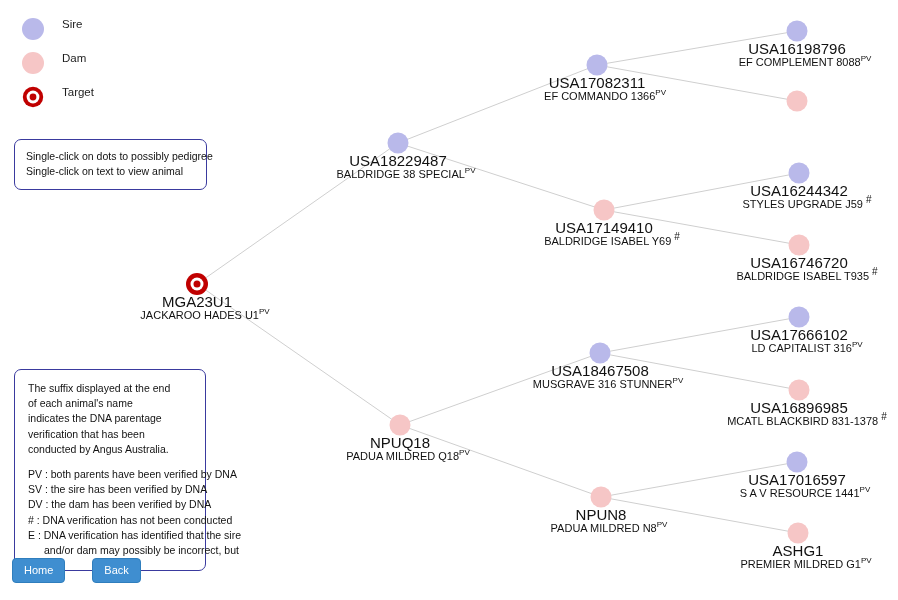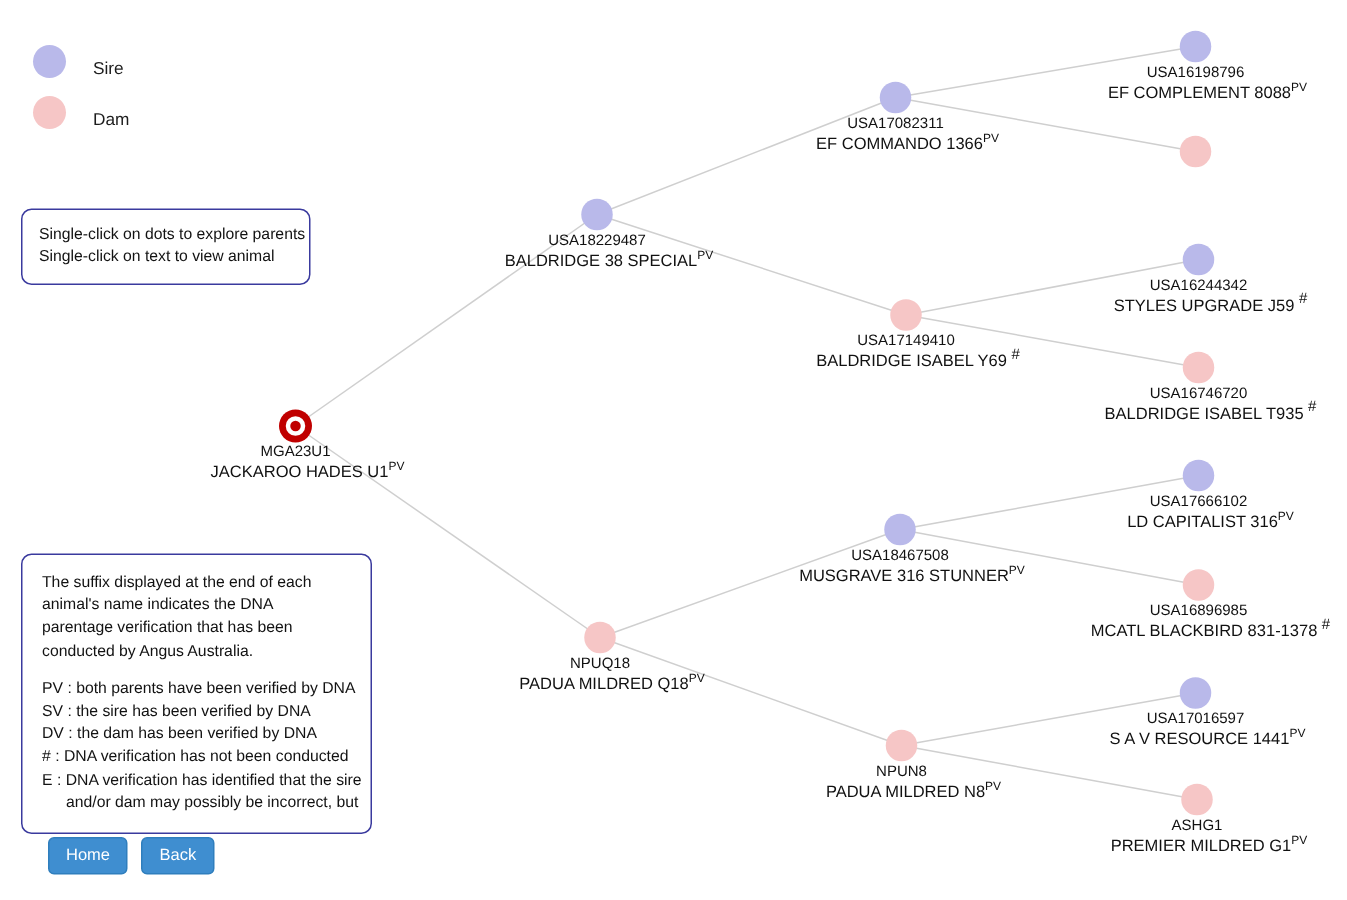"Sire" .legend-row { align-items: flex-end -> flex-start }
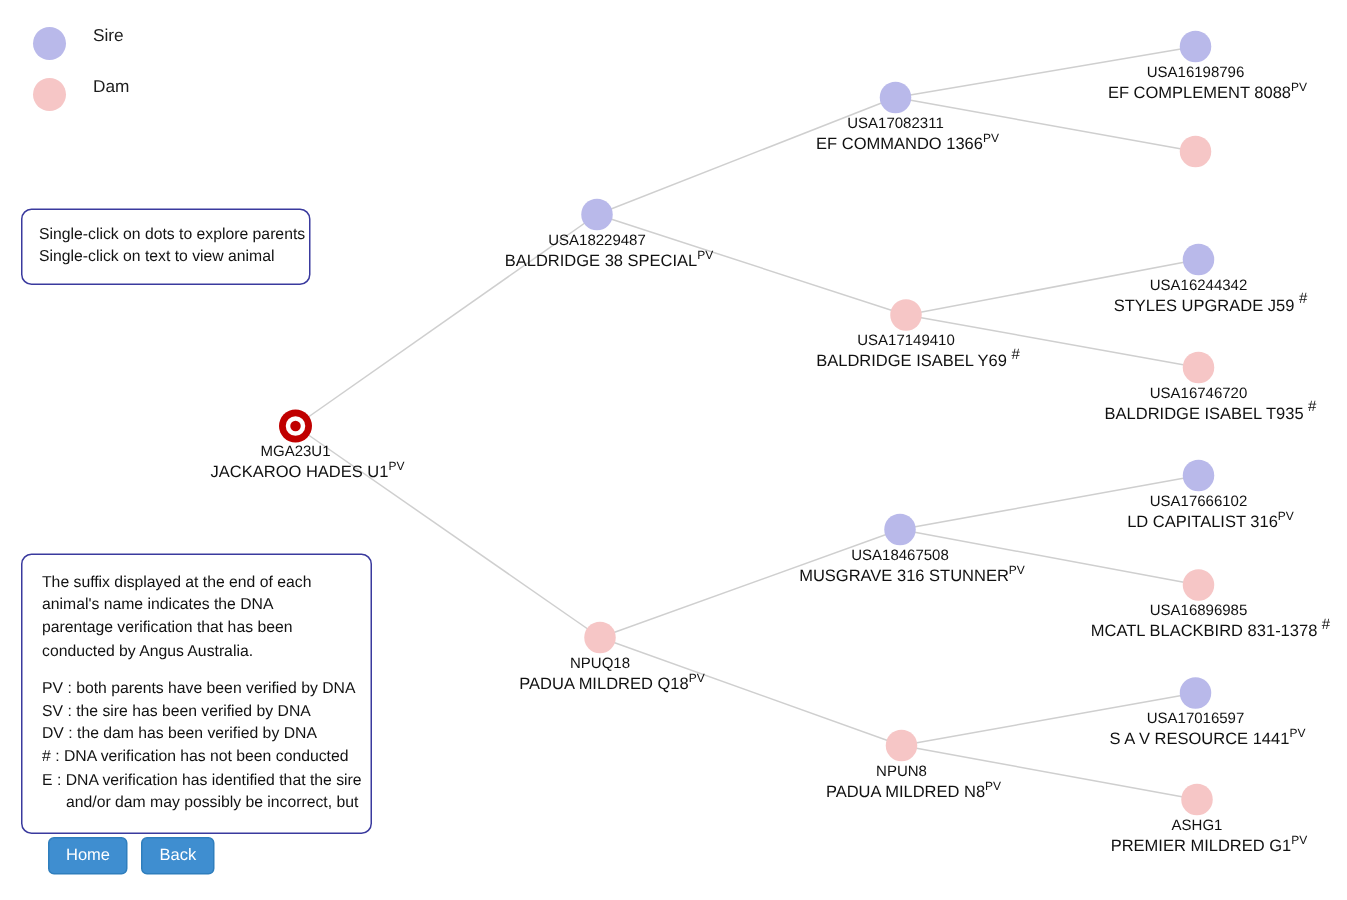"USA16198796" .node-id { font-size: 10px -> 15px }
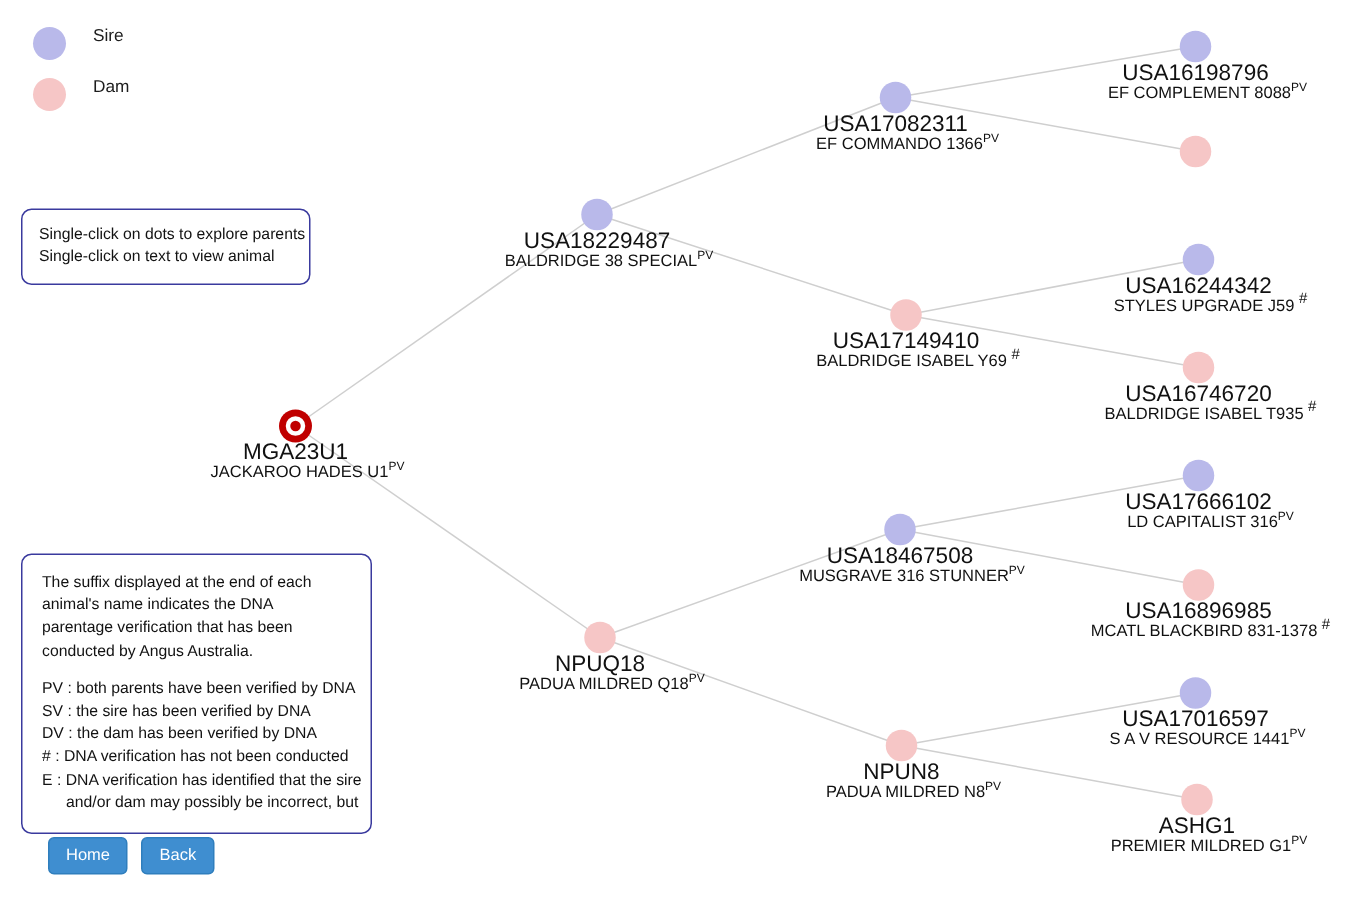"Target" div.legend-row { html: none -> <div> <span> <svg> <circle></circle> <circle></circle> <circle></circle> </svg> </span> <span>Target</span> </div> }
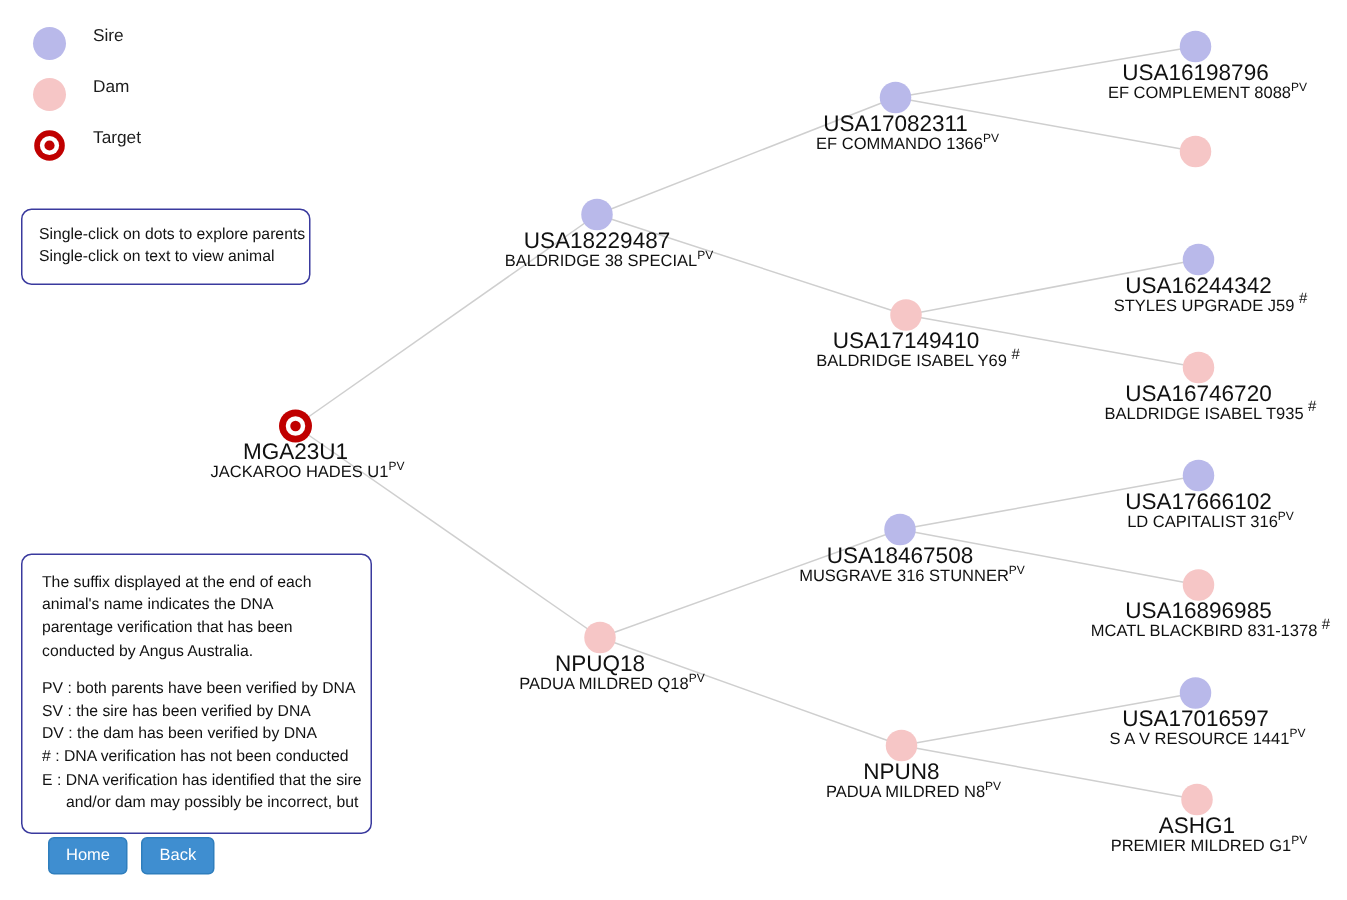"Single-click on dots to explore" div.line { text: explore parents -> possibly pedigree }
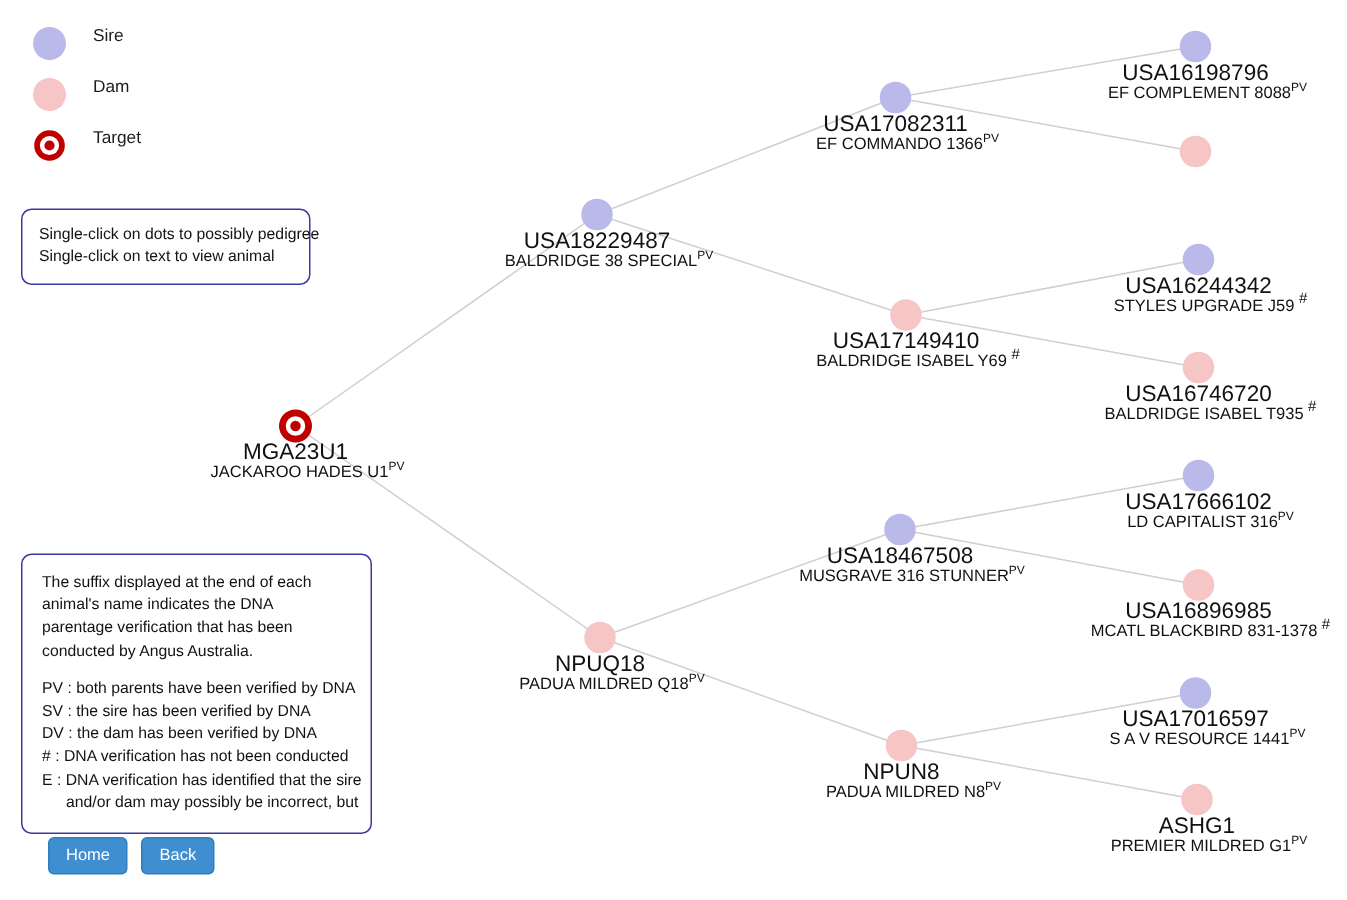"The suffix displayed at the" #suffix-box { width: 234px -> 192px }
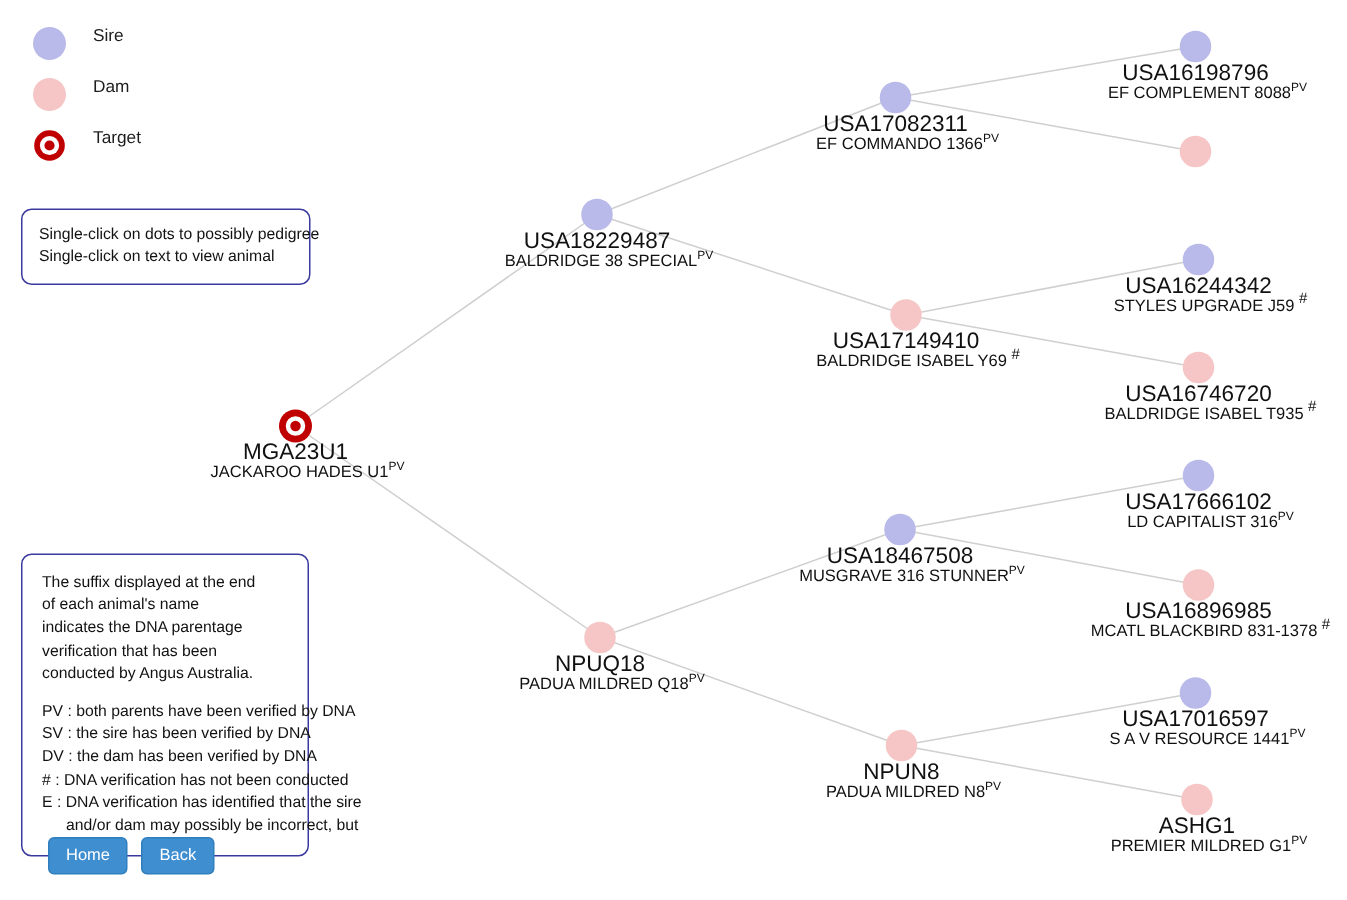"Home" .btn-bar { gap: 9px -> 27px; margin-left: 20px -> none }
